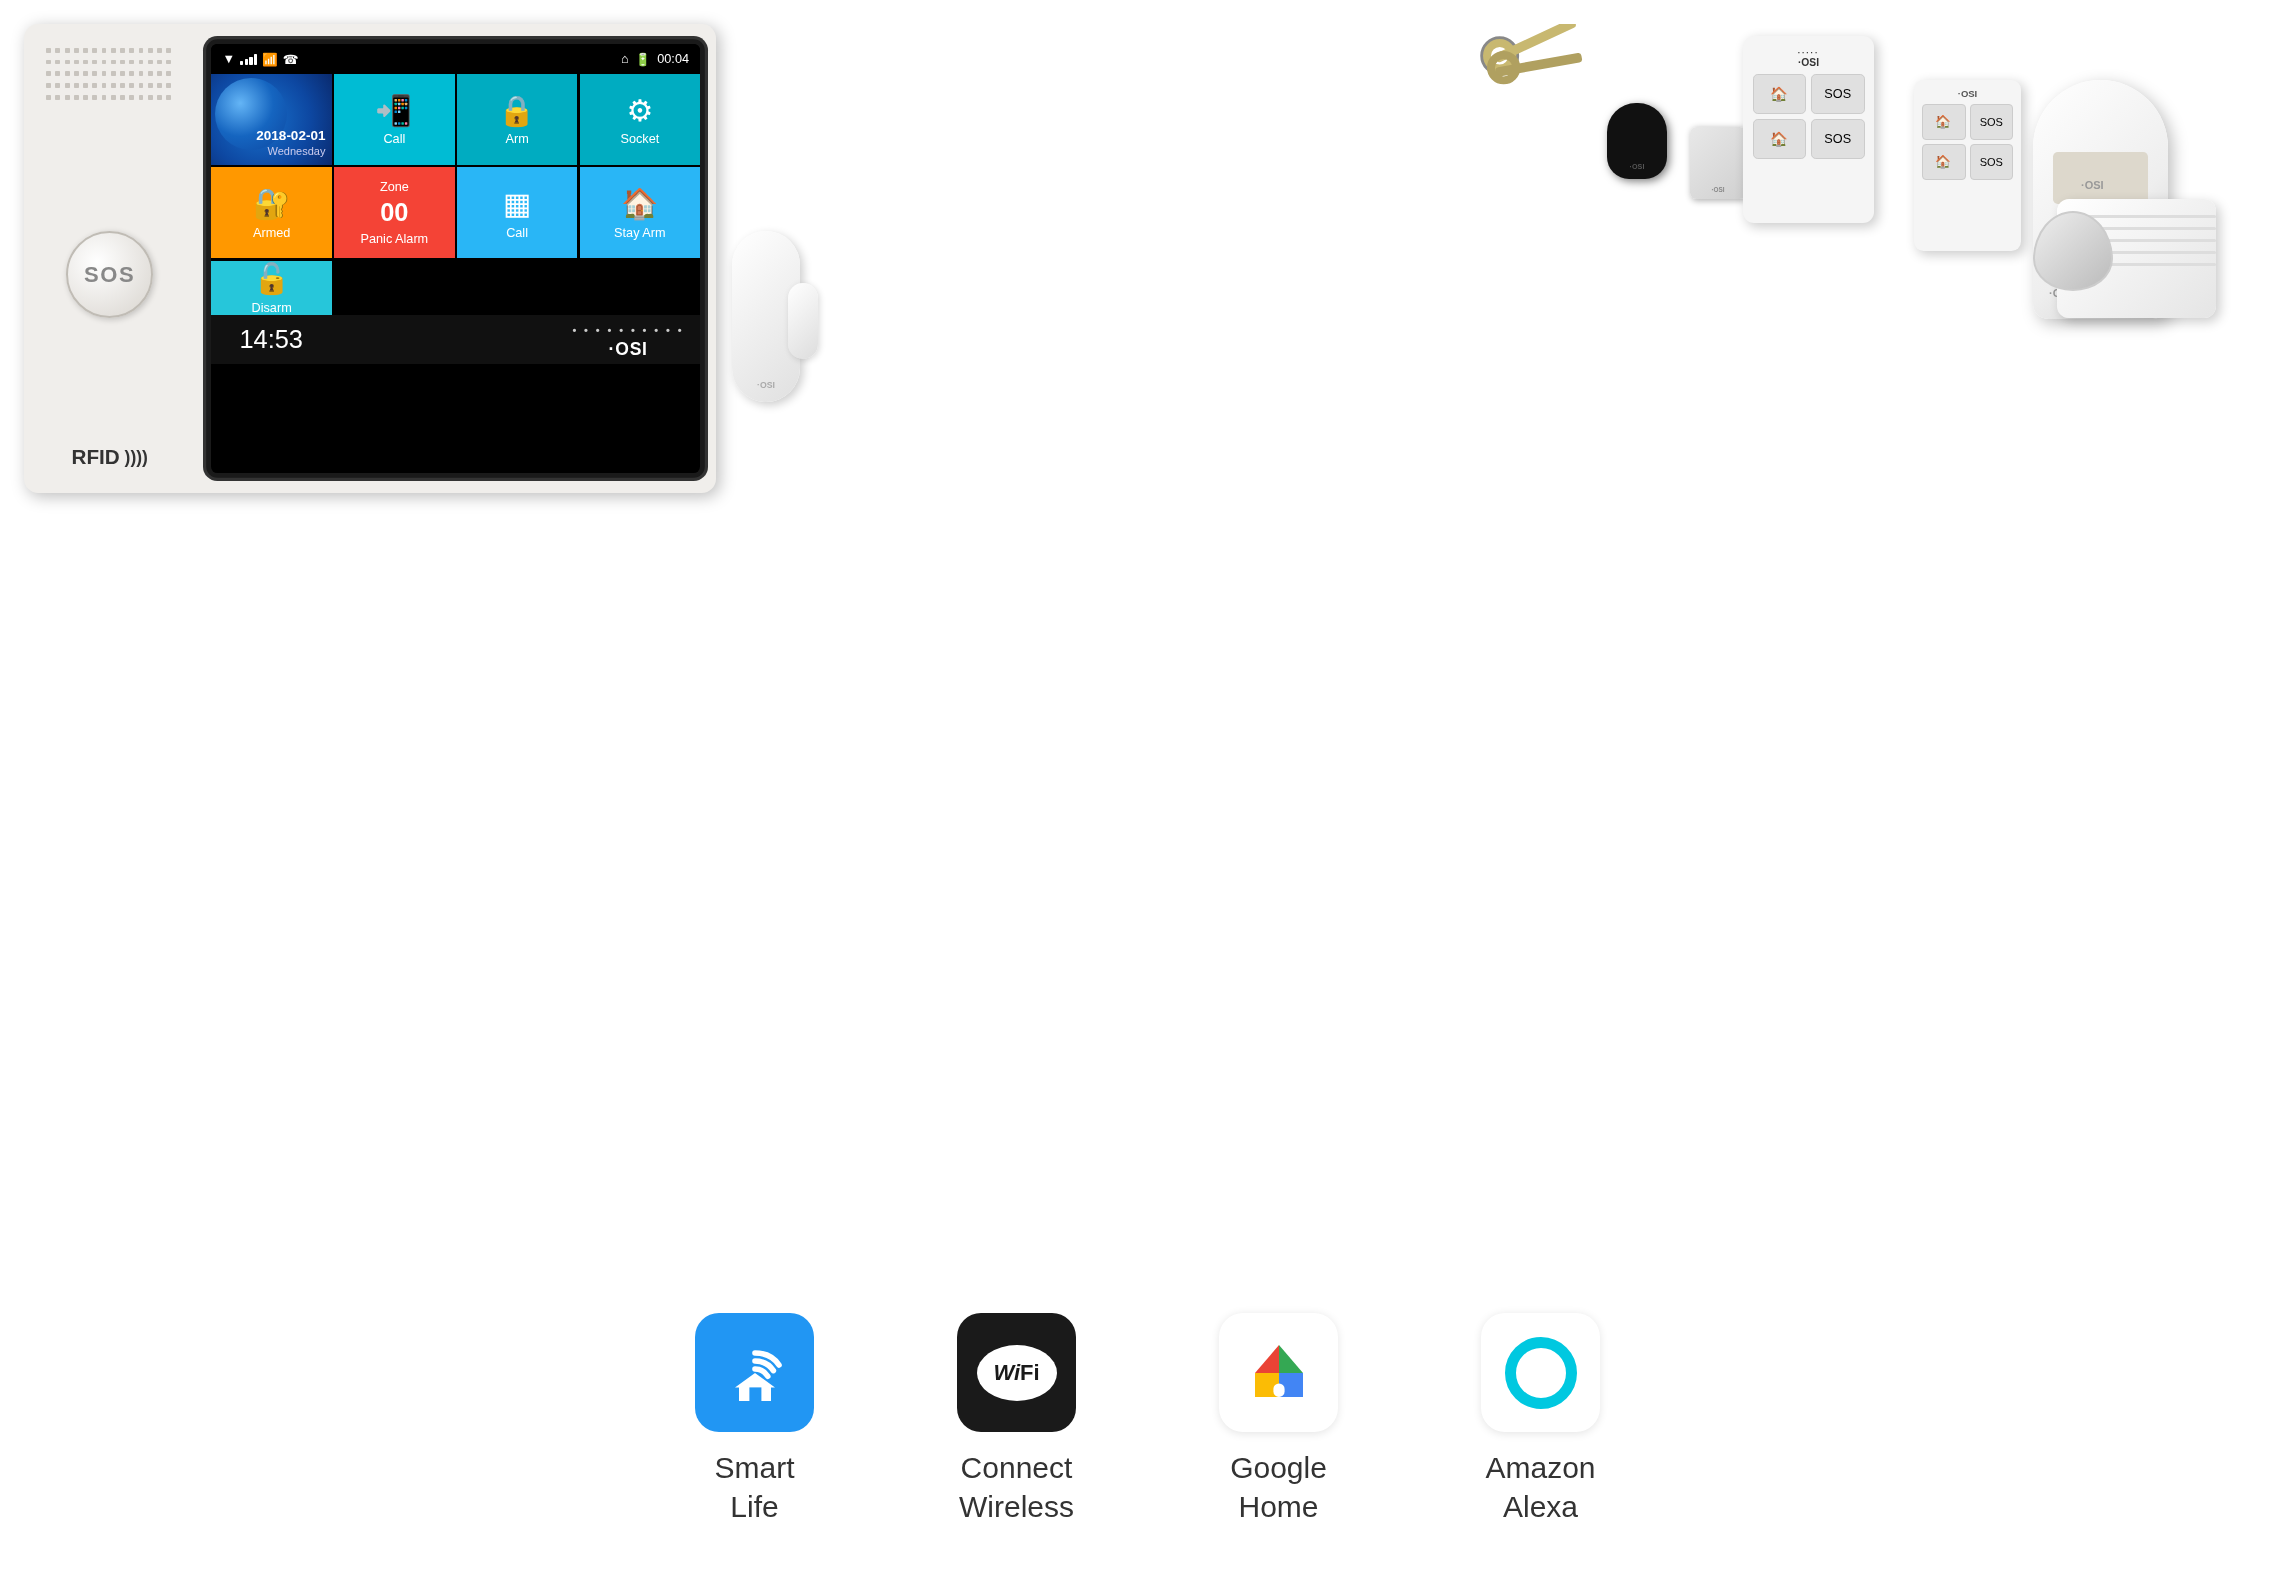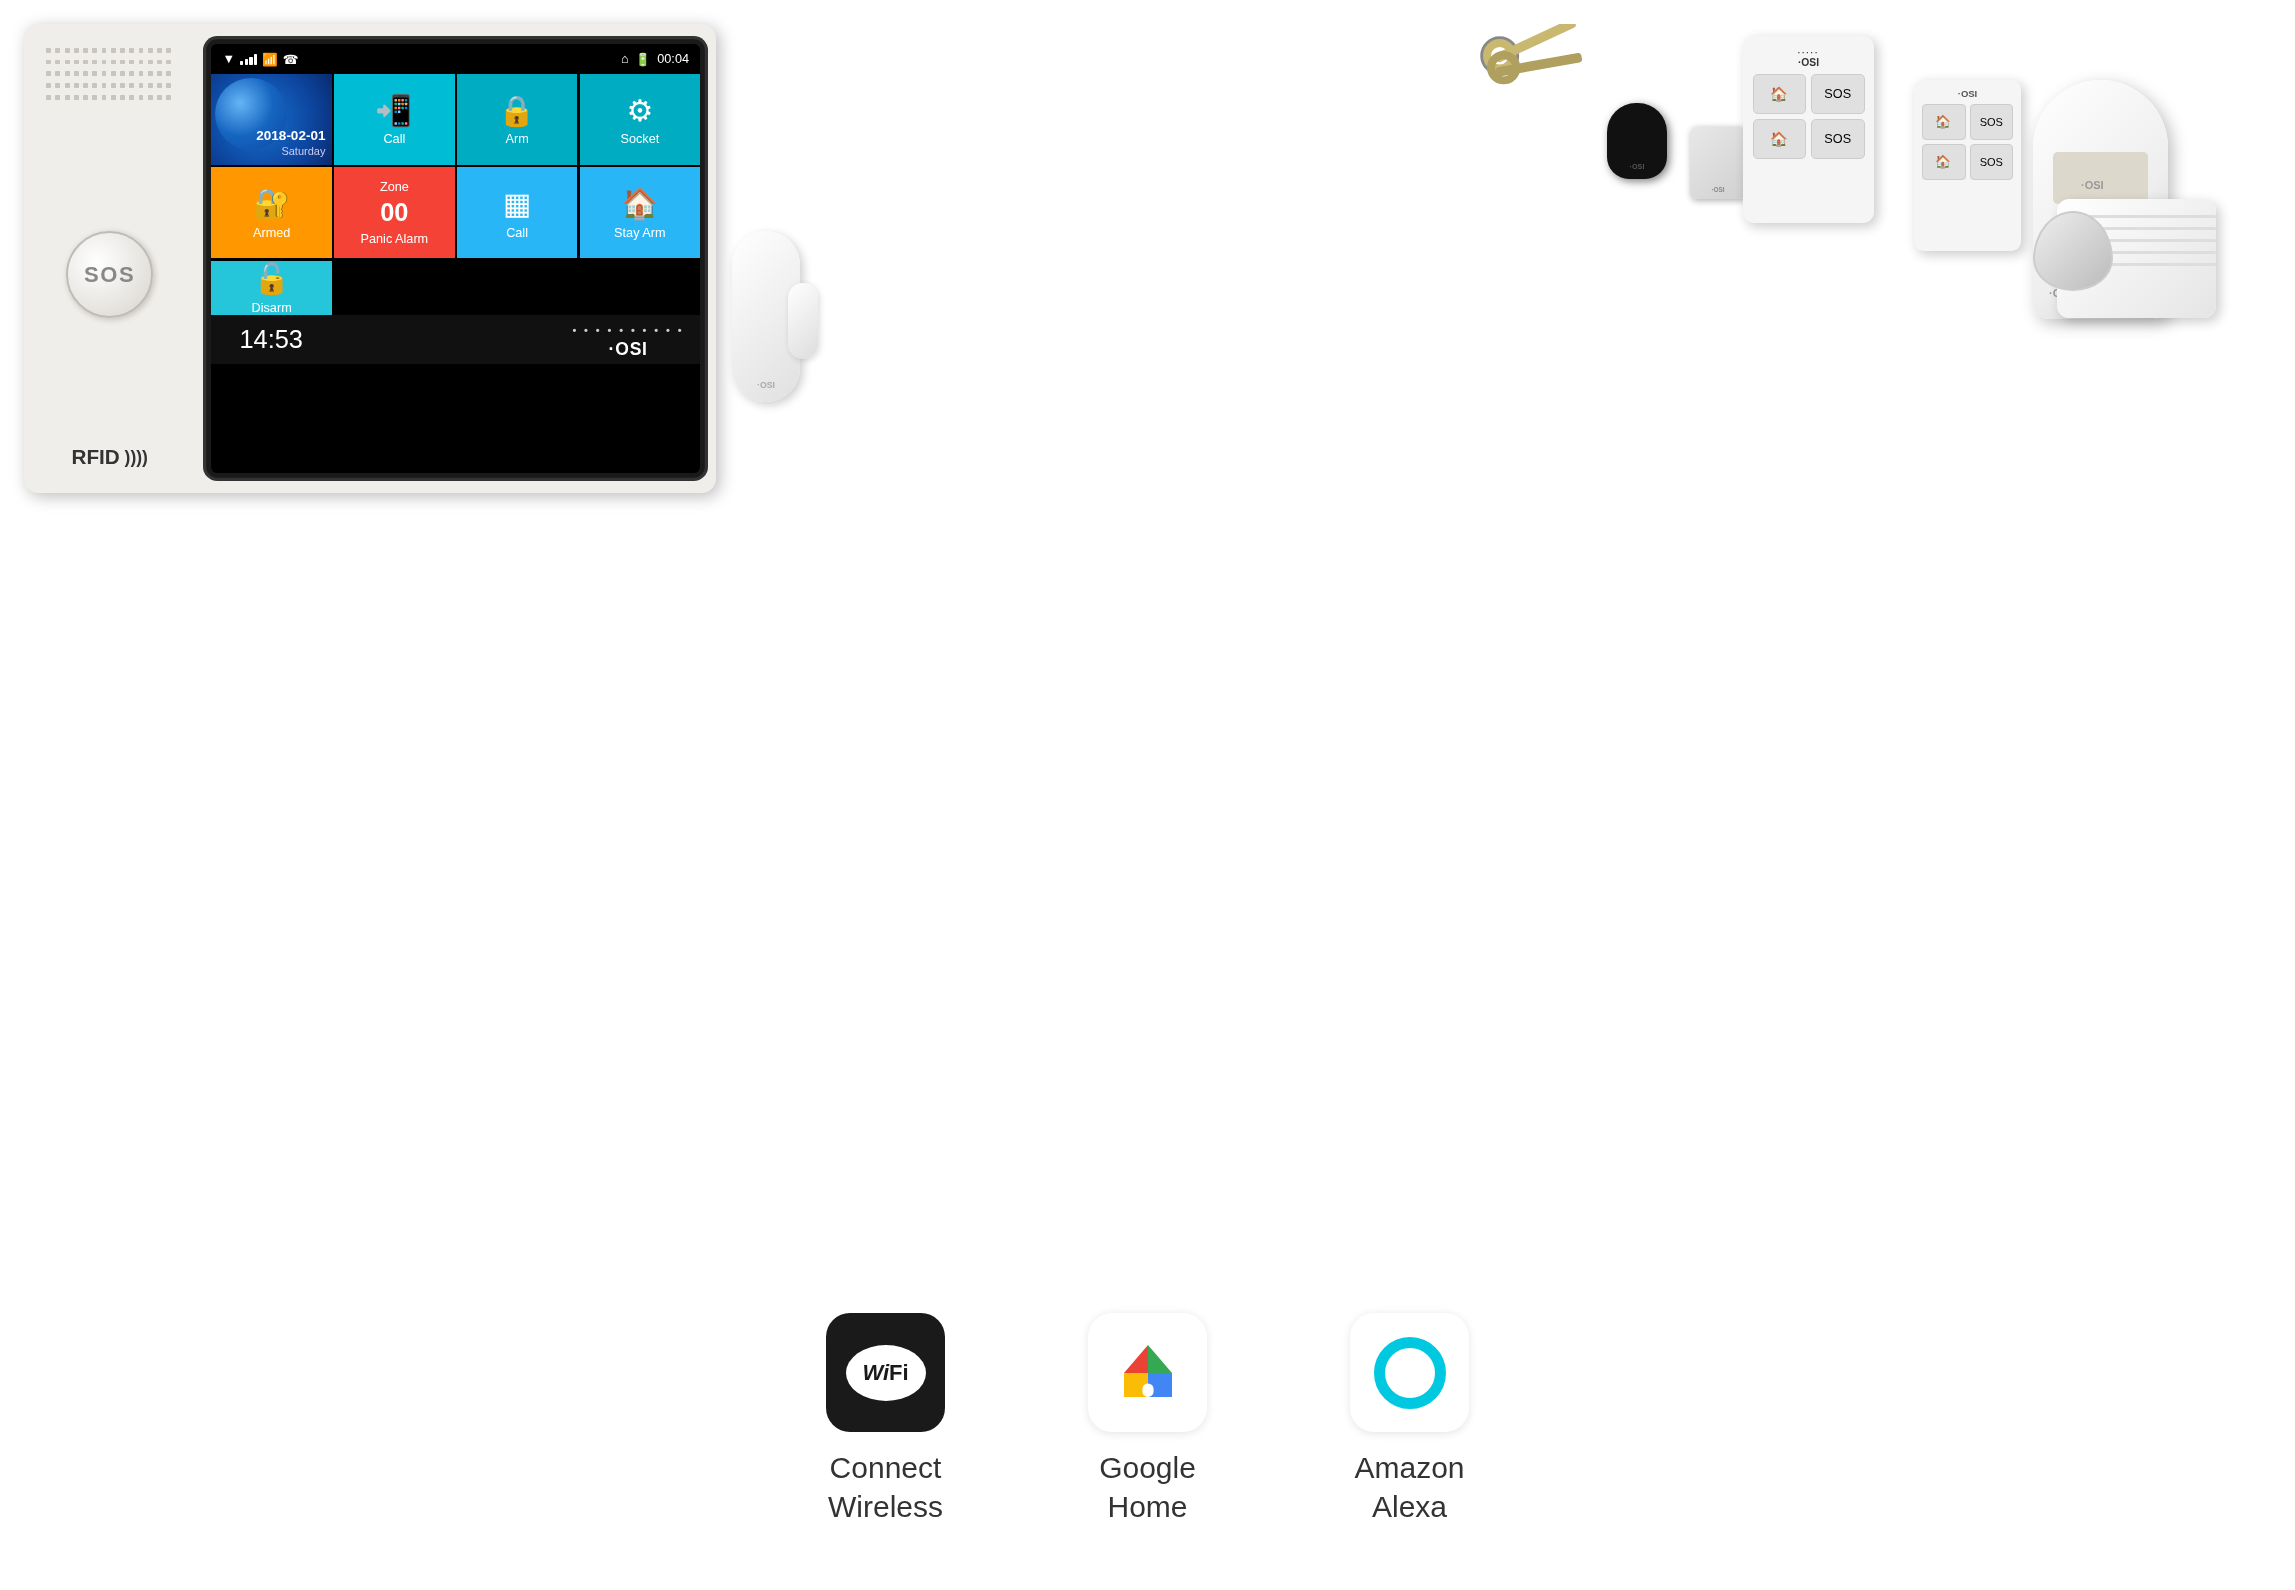"Saturday" div.date-sub { text: Saturday -> Wednesday }
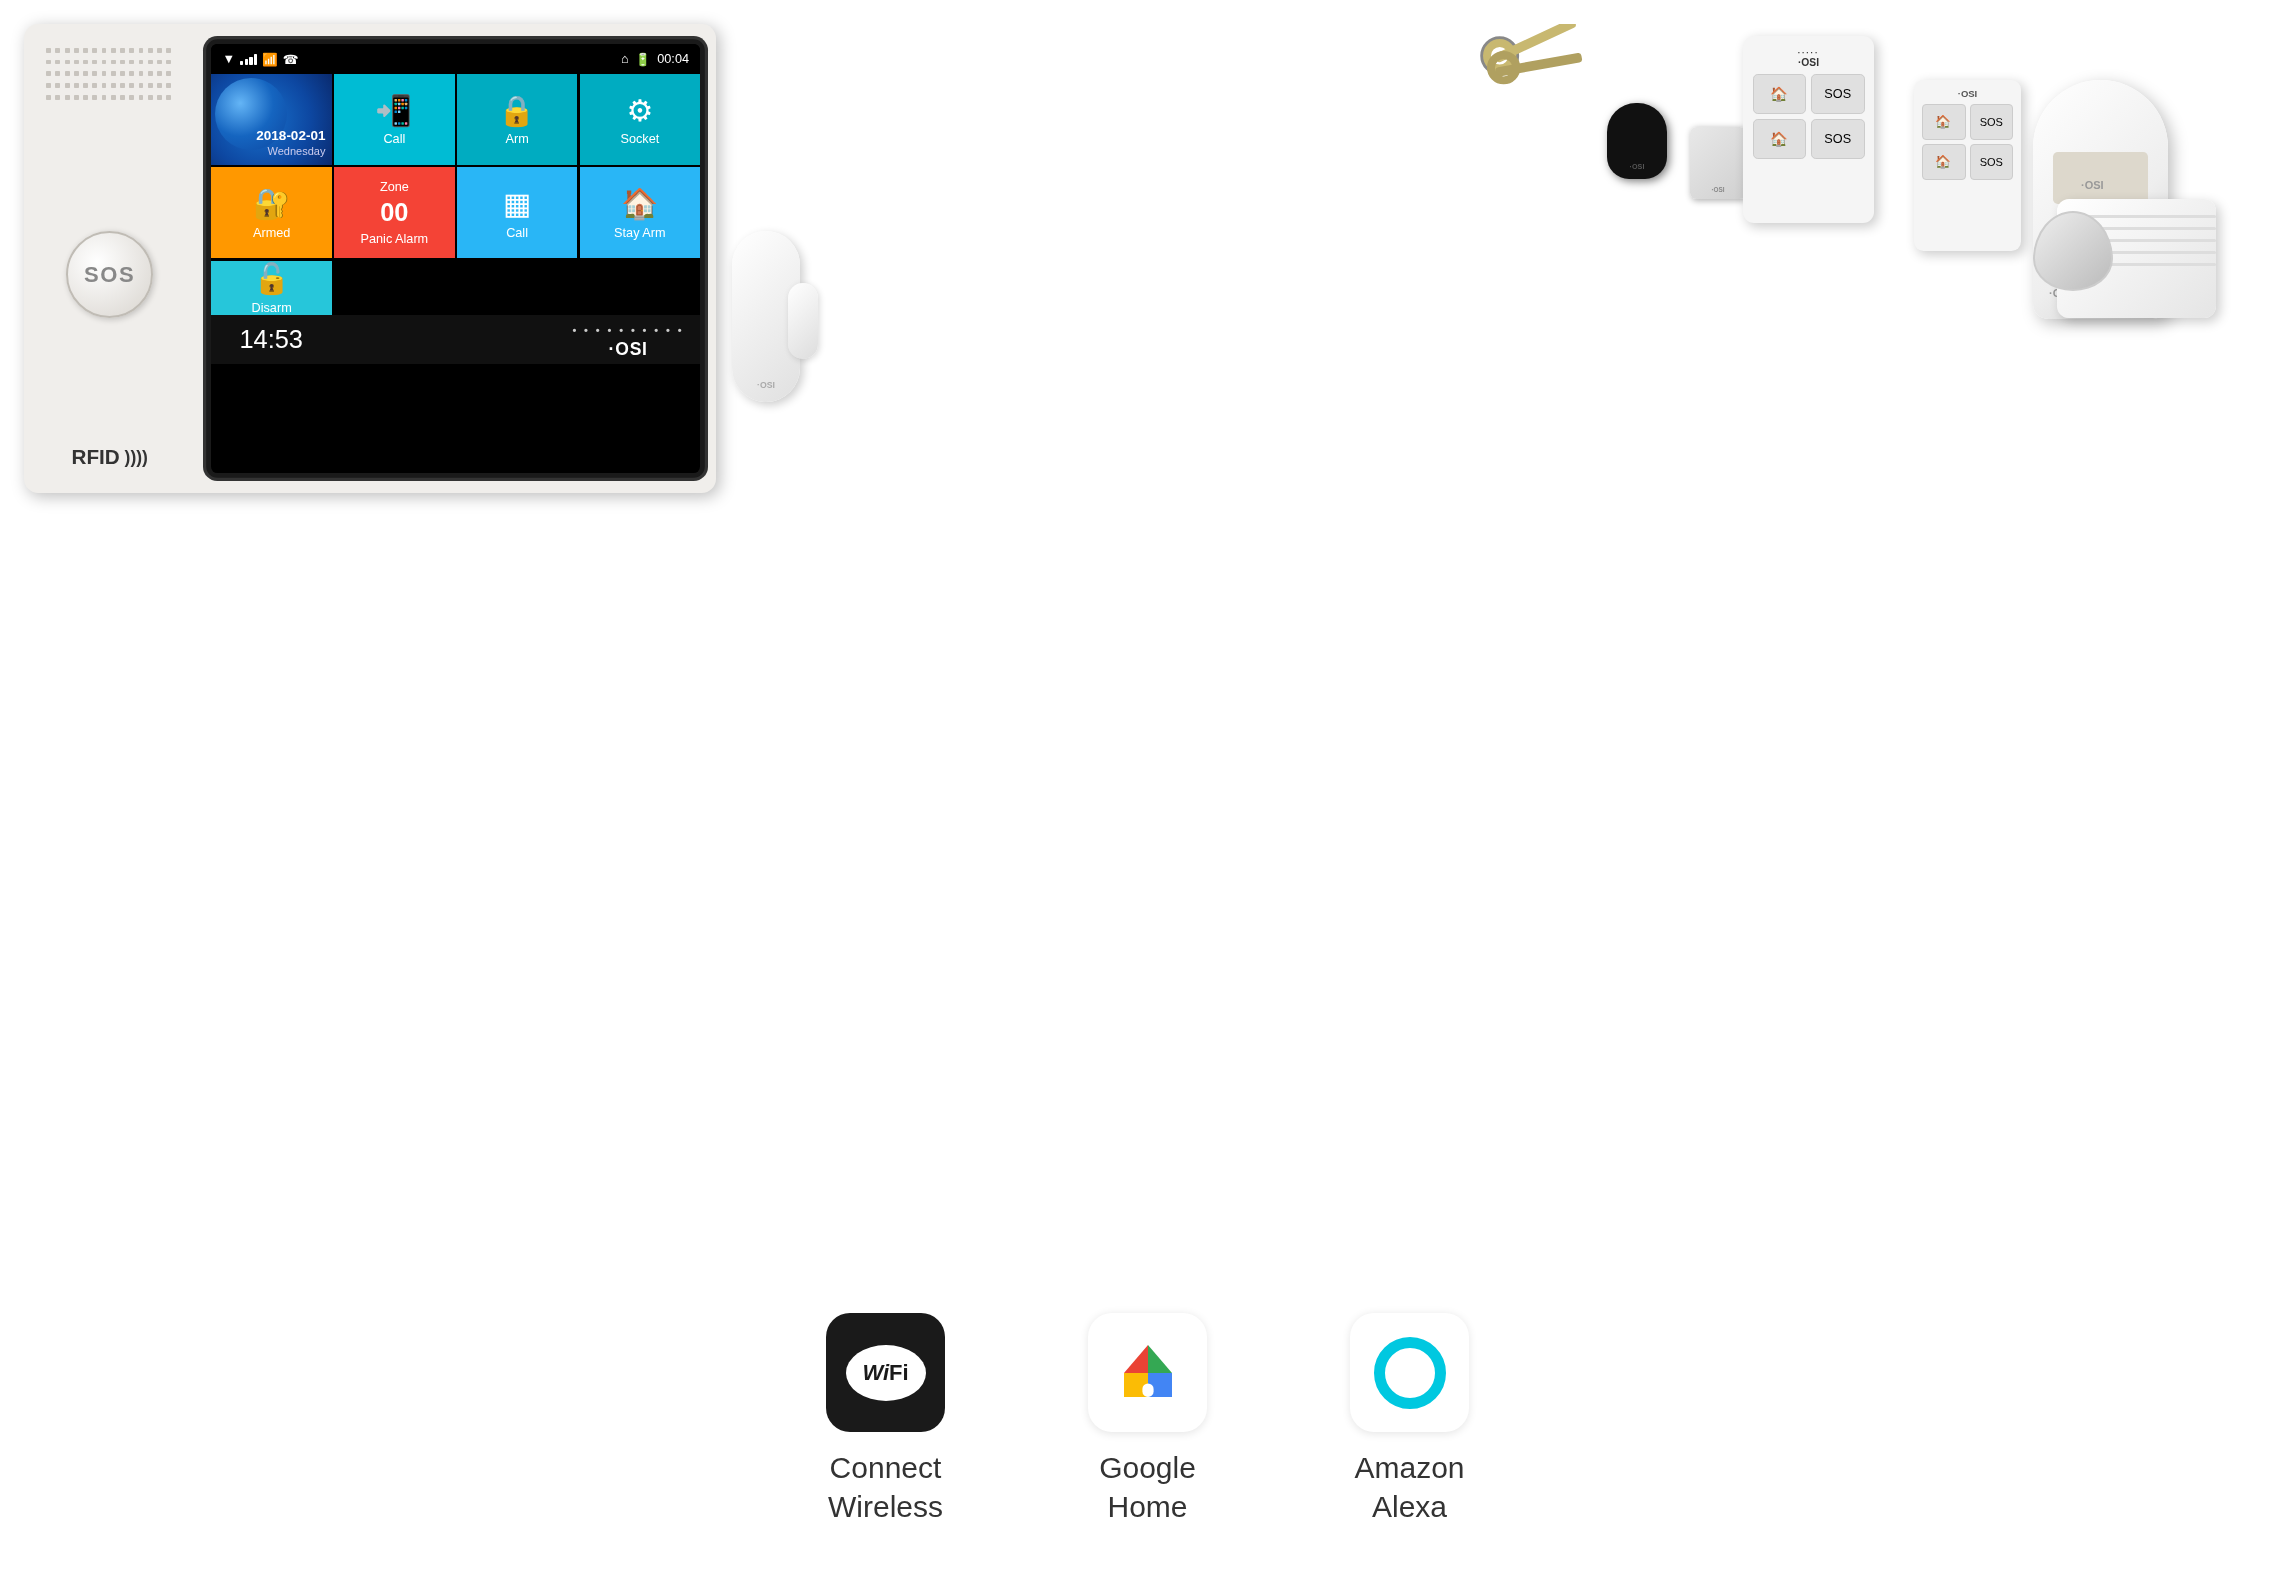"Smart" div.feature-item { html: none -> <div> <div> <svg> <path></path> <path></path> <path></path> <polygon></polygon> <rect></rect> </svg> </div> <div>Smart<br>Life</div> </div> }
